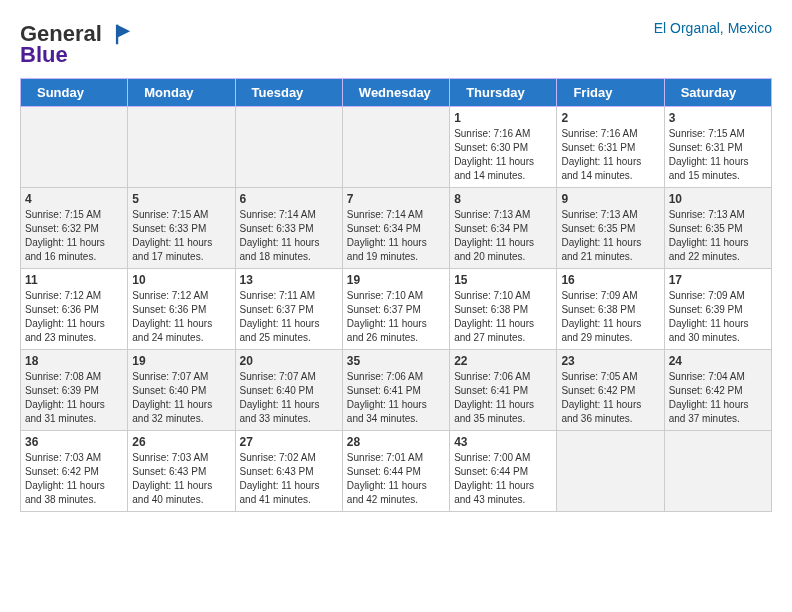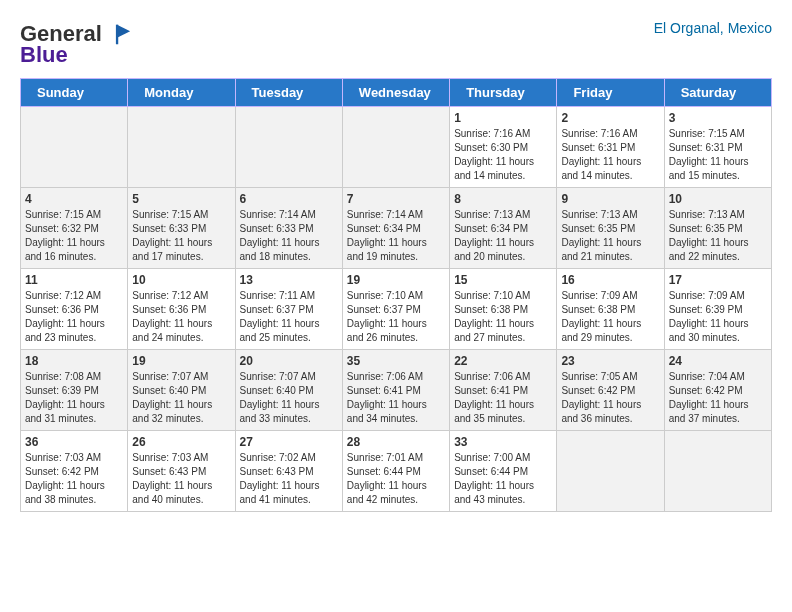"33" div.day-num { text: 33 -> 43 }
